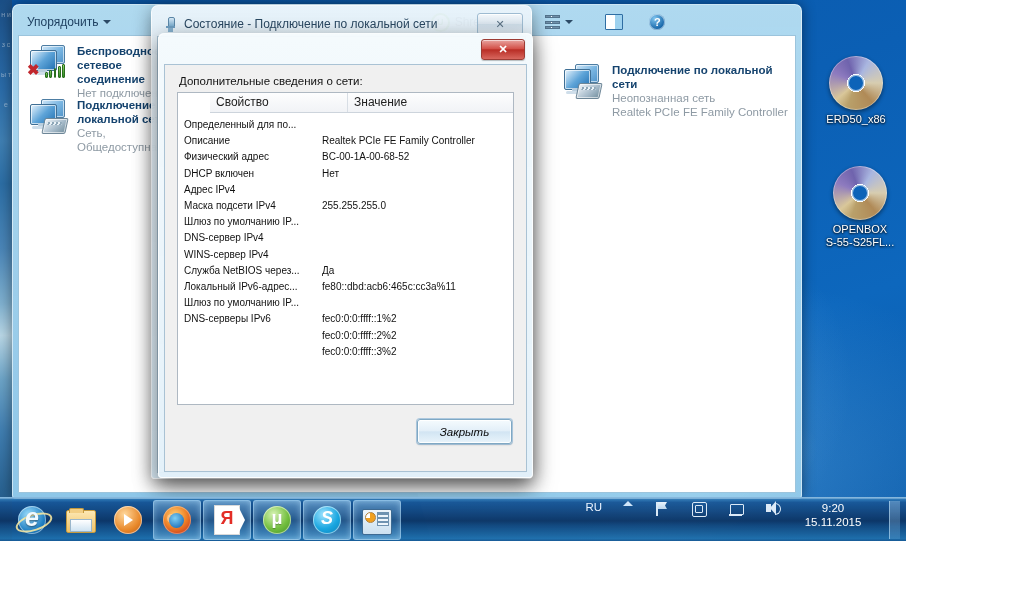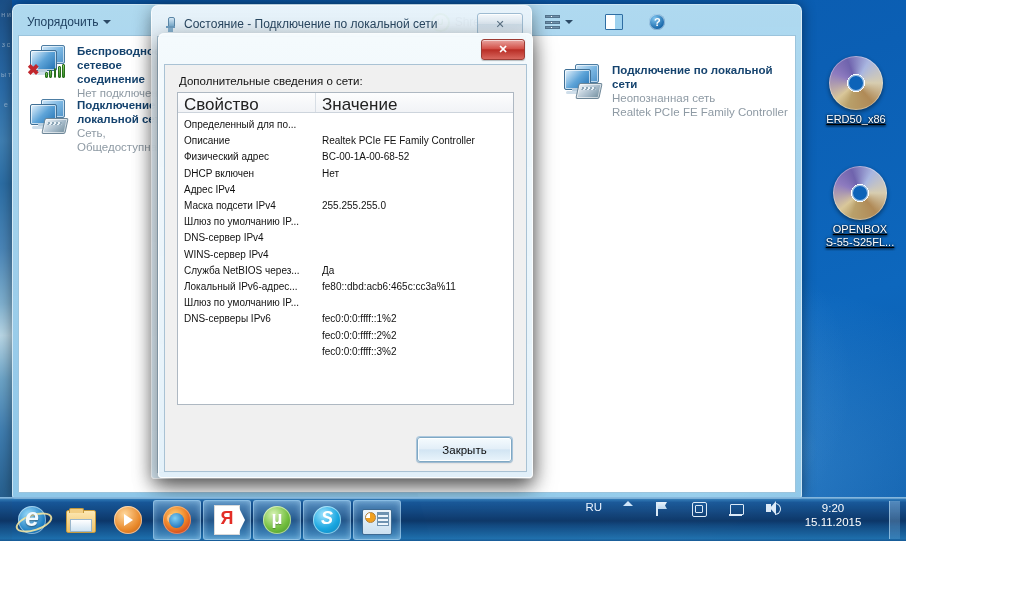"Свойство" .proplist .hdr { font-size: 17px -> 12px; margin-left: none -> 32px }
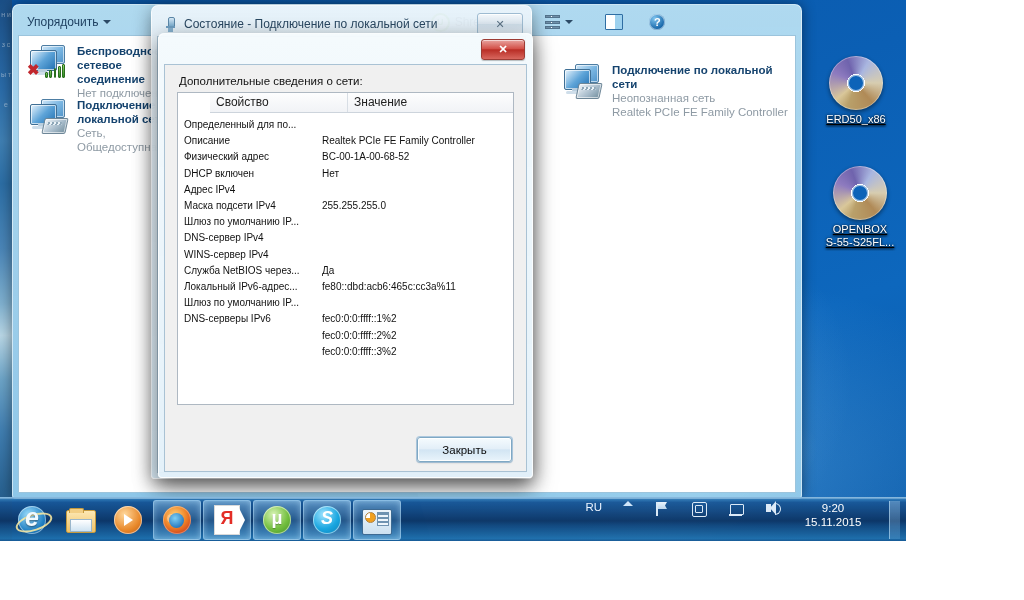"ERD50_x86" .deskicon { text-decoration: underline -> none }
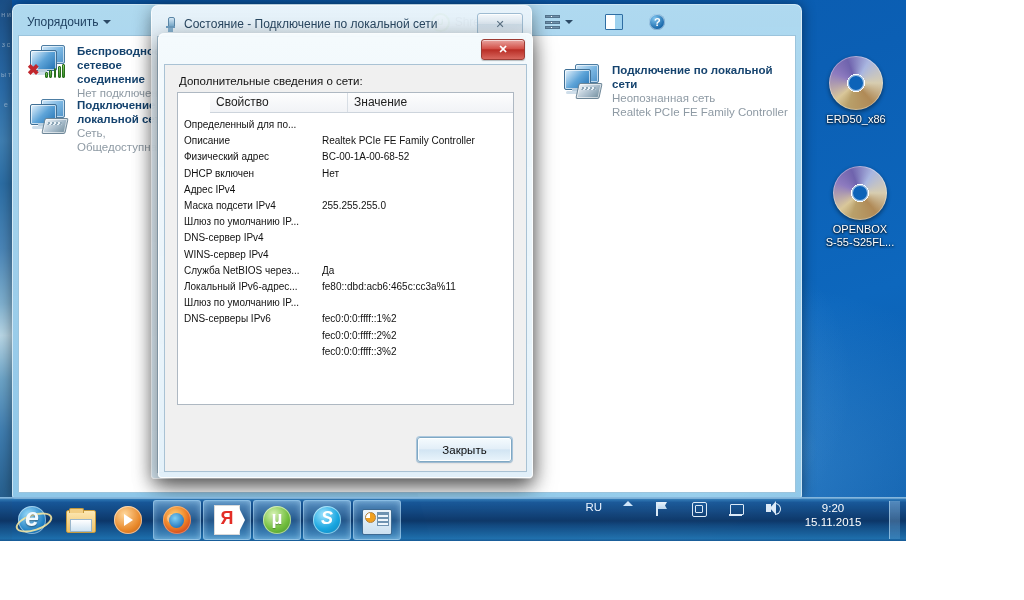"Закрыть" .dlg-footer { font-style: none -> italic; margin-top: 32px -> 14px }
